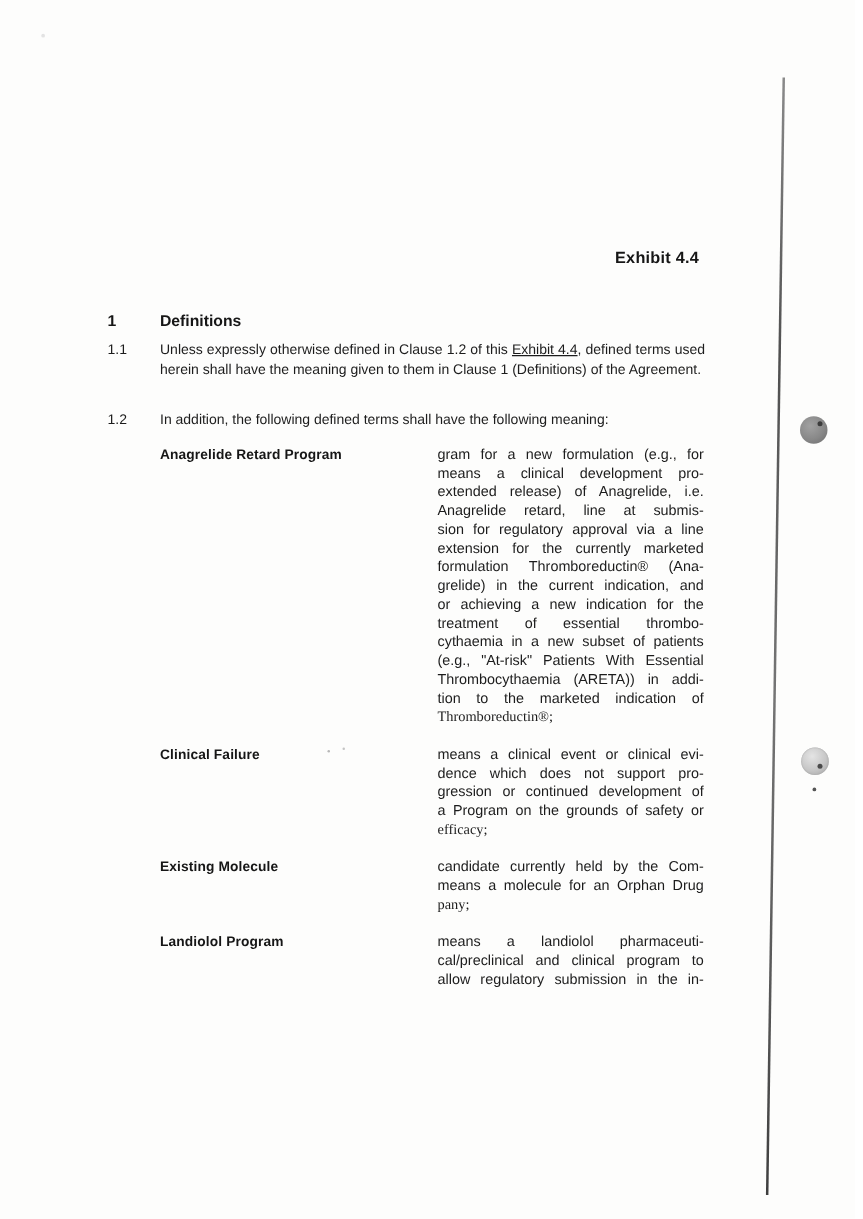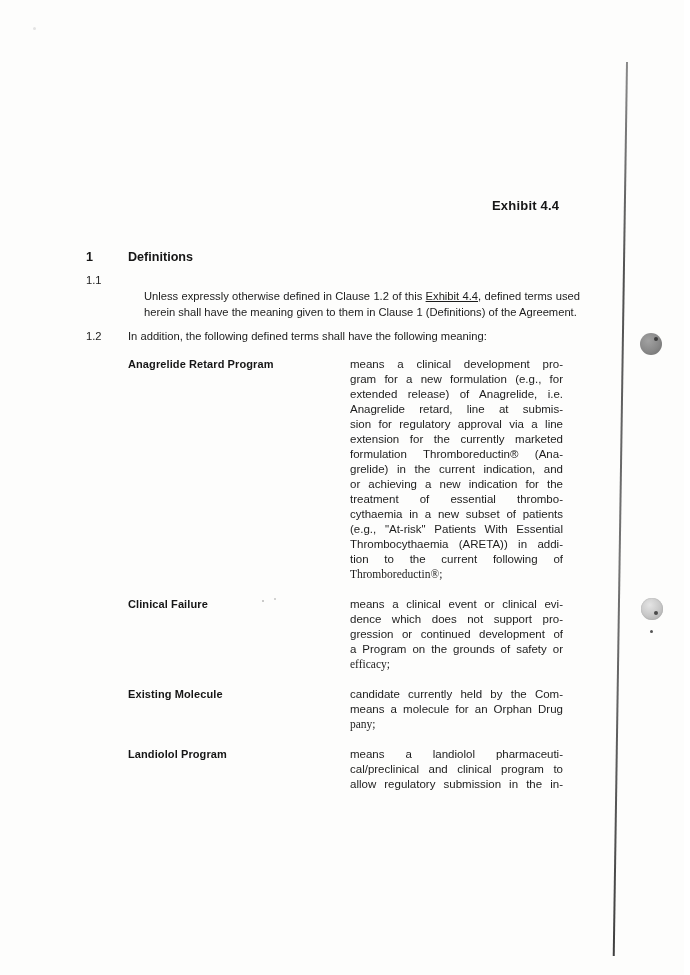"Unless expressly otherwise defined in" p.body { margin: 16px -> 0 }
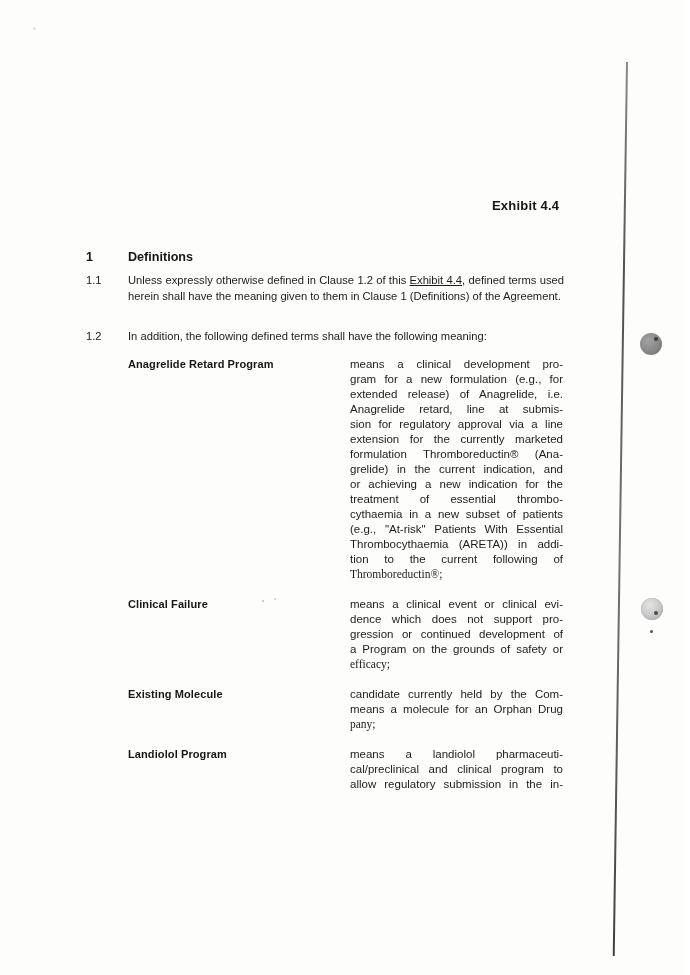"means a clinical development pro-" div.def-line { order: before "gram for a new formulation" -> after "gram for a new formulation" }
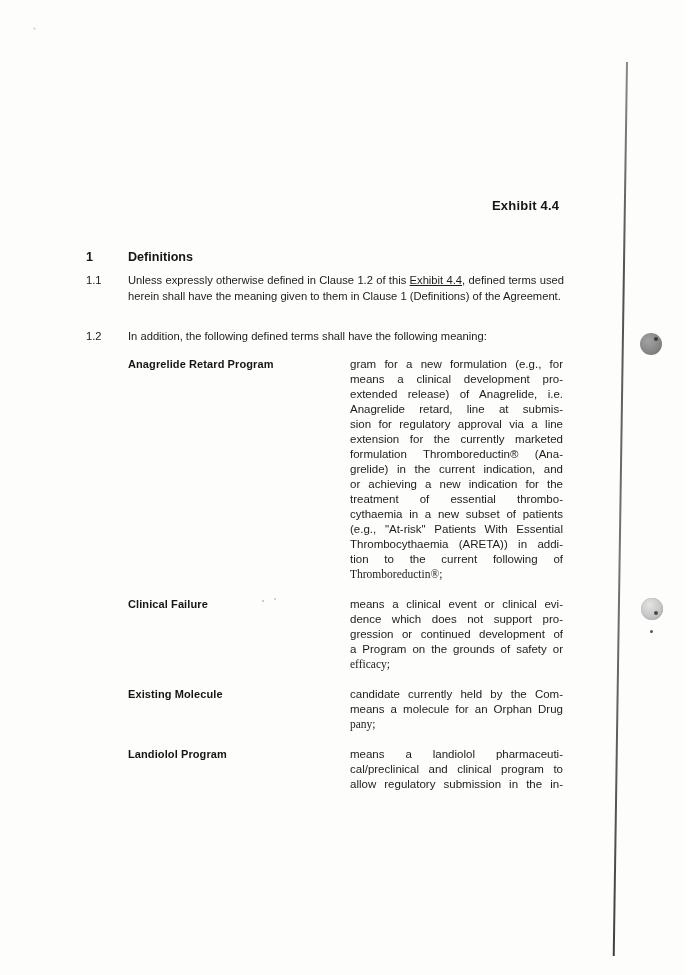"tion to the current following" div.def-line { text: current following -> marketed indication }
